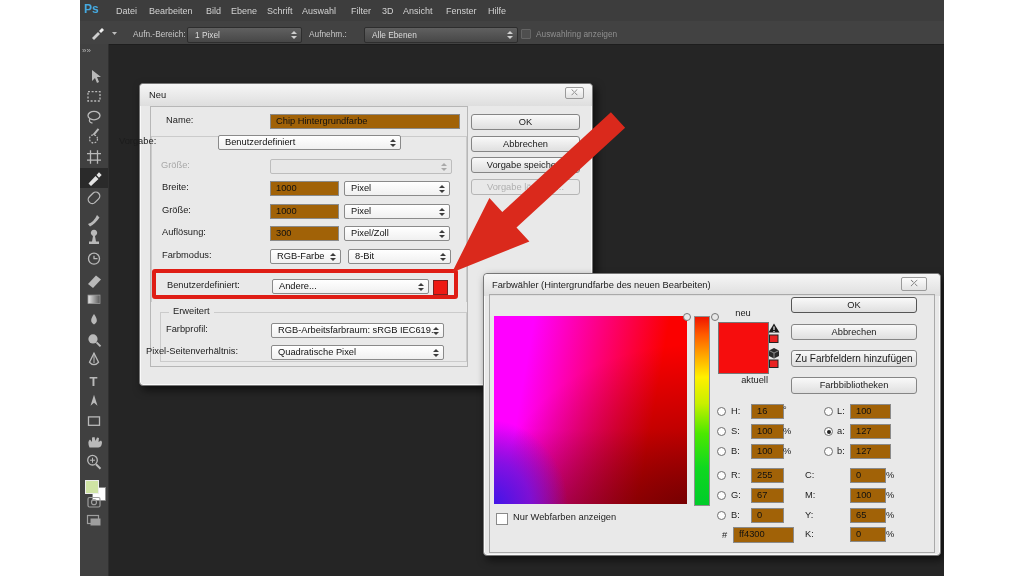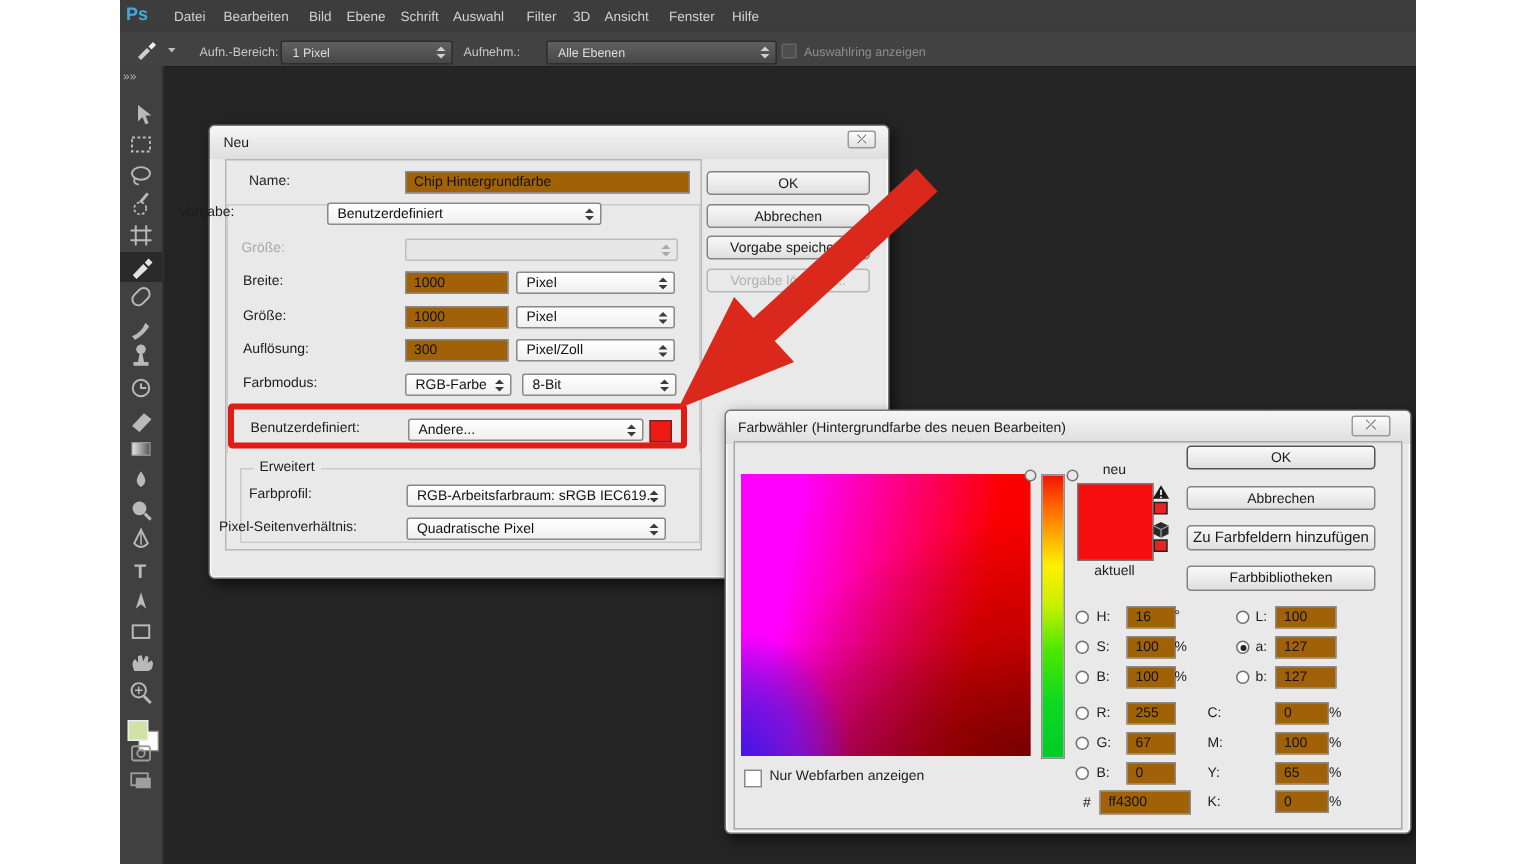"aktuell" span.abs { text-align: center -> right }
